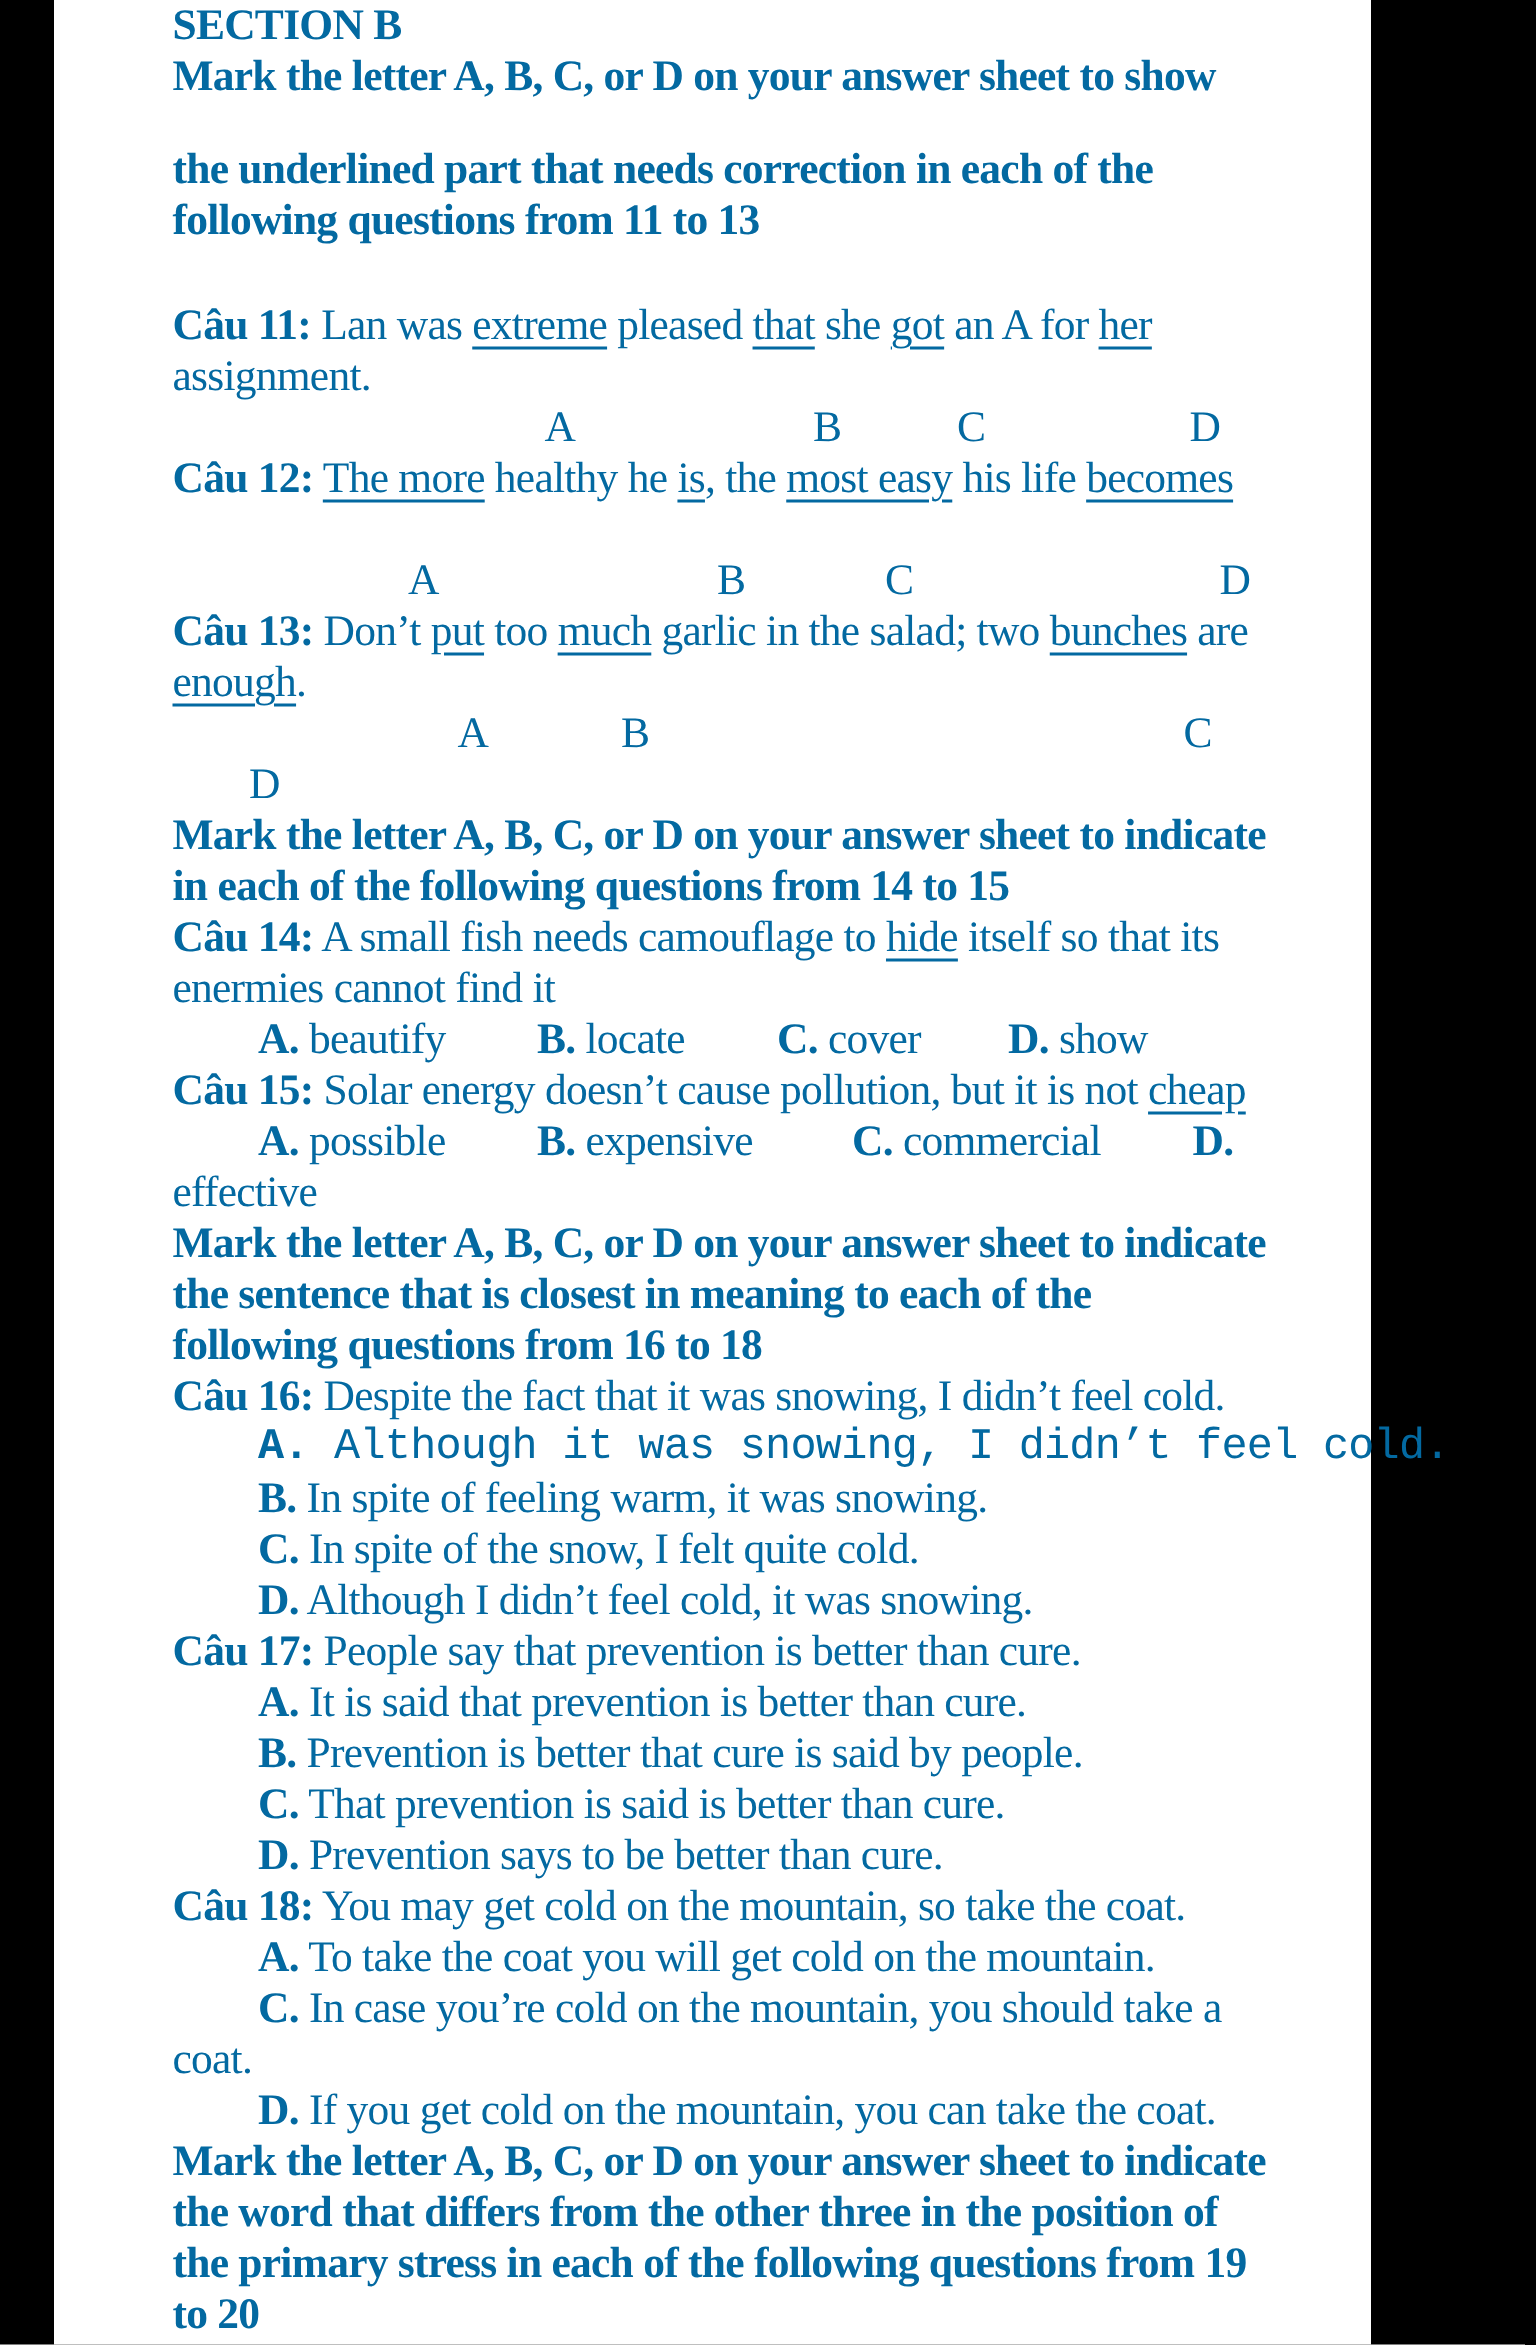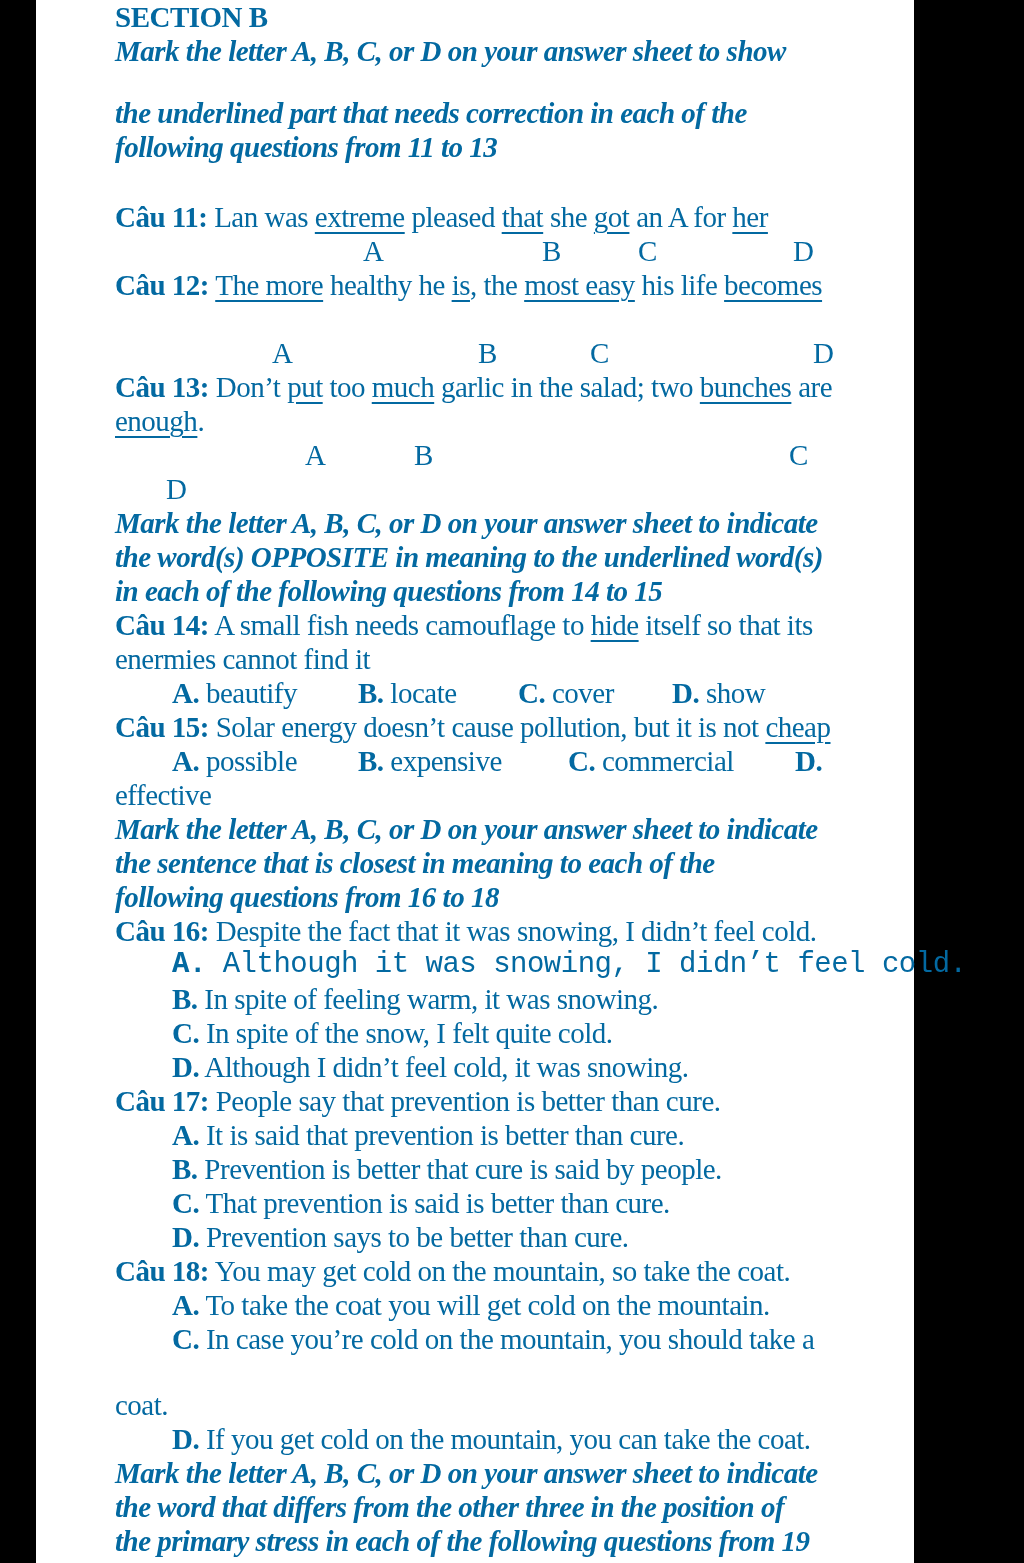"Mark the letter A, B," .i { font-style: italic -> none }
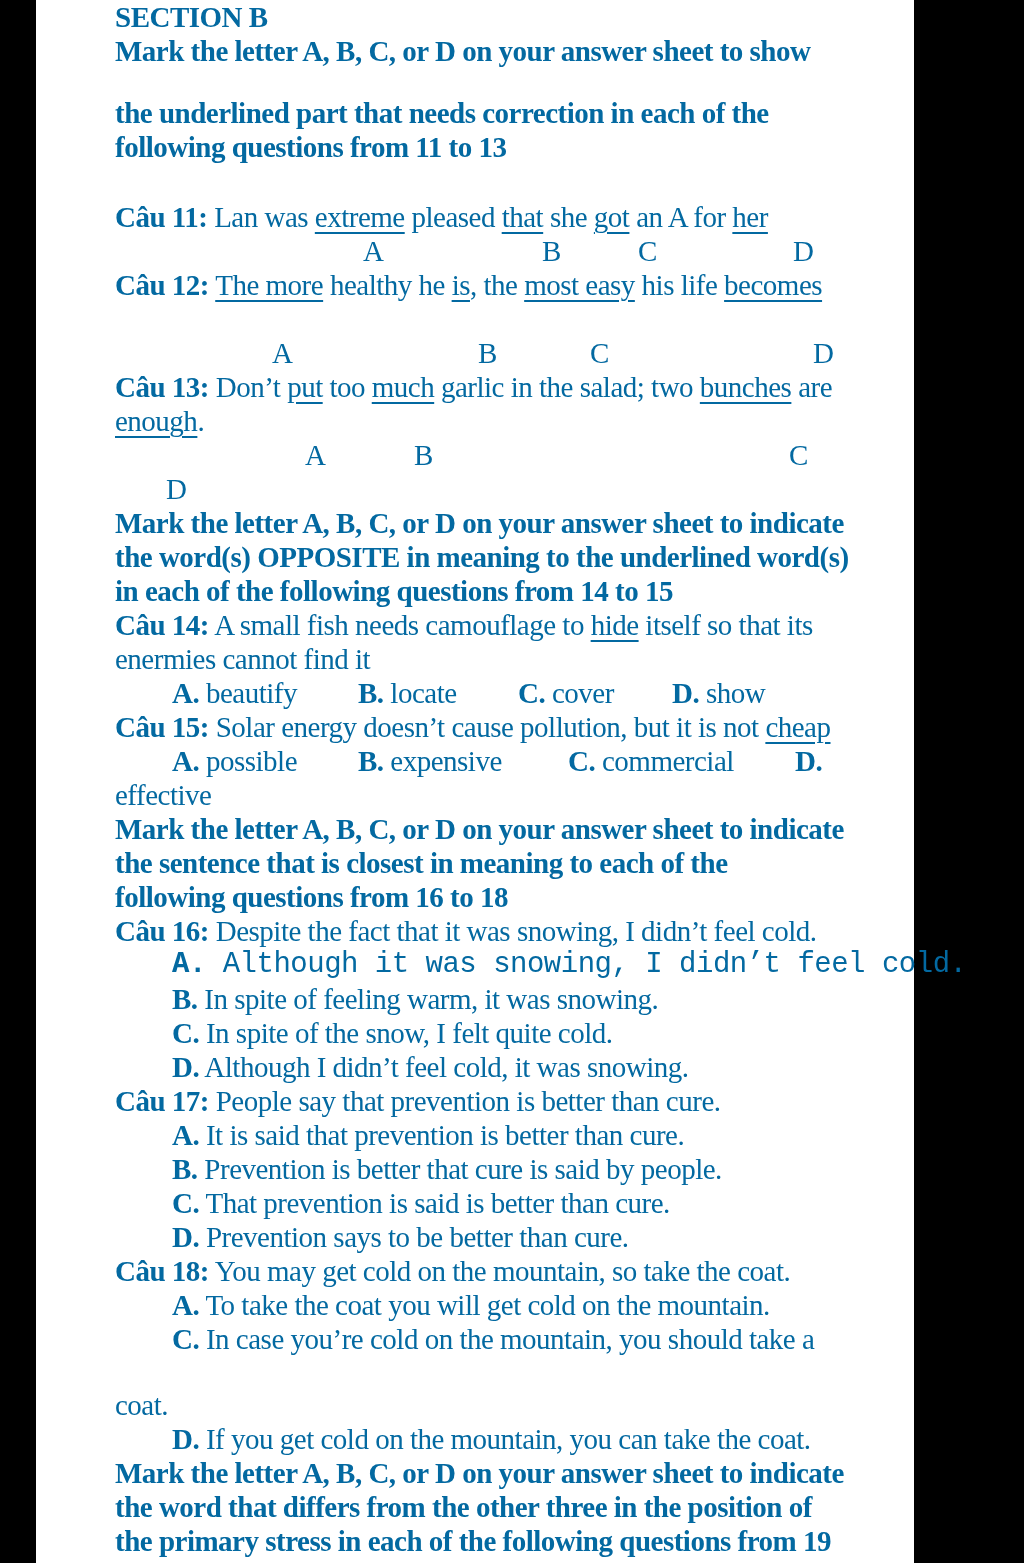"assignment." div.line { html: none -> <div><span>assignment.</span></div> }
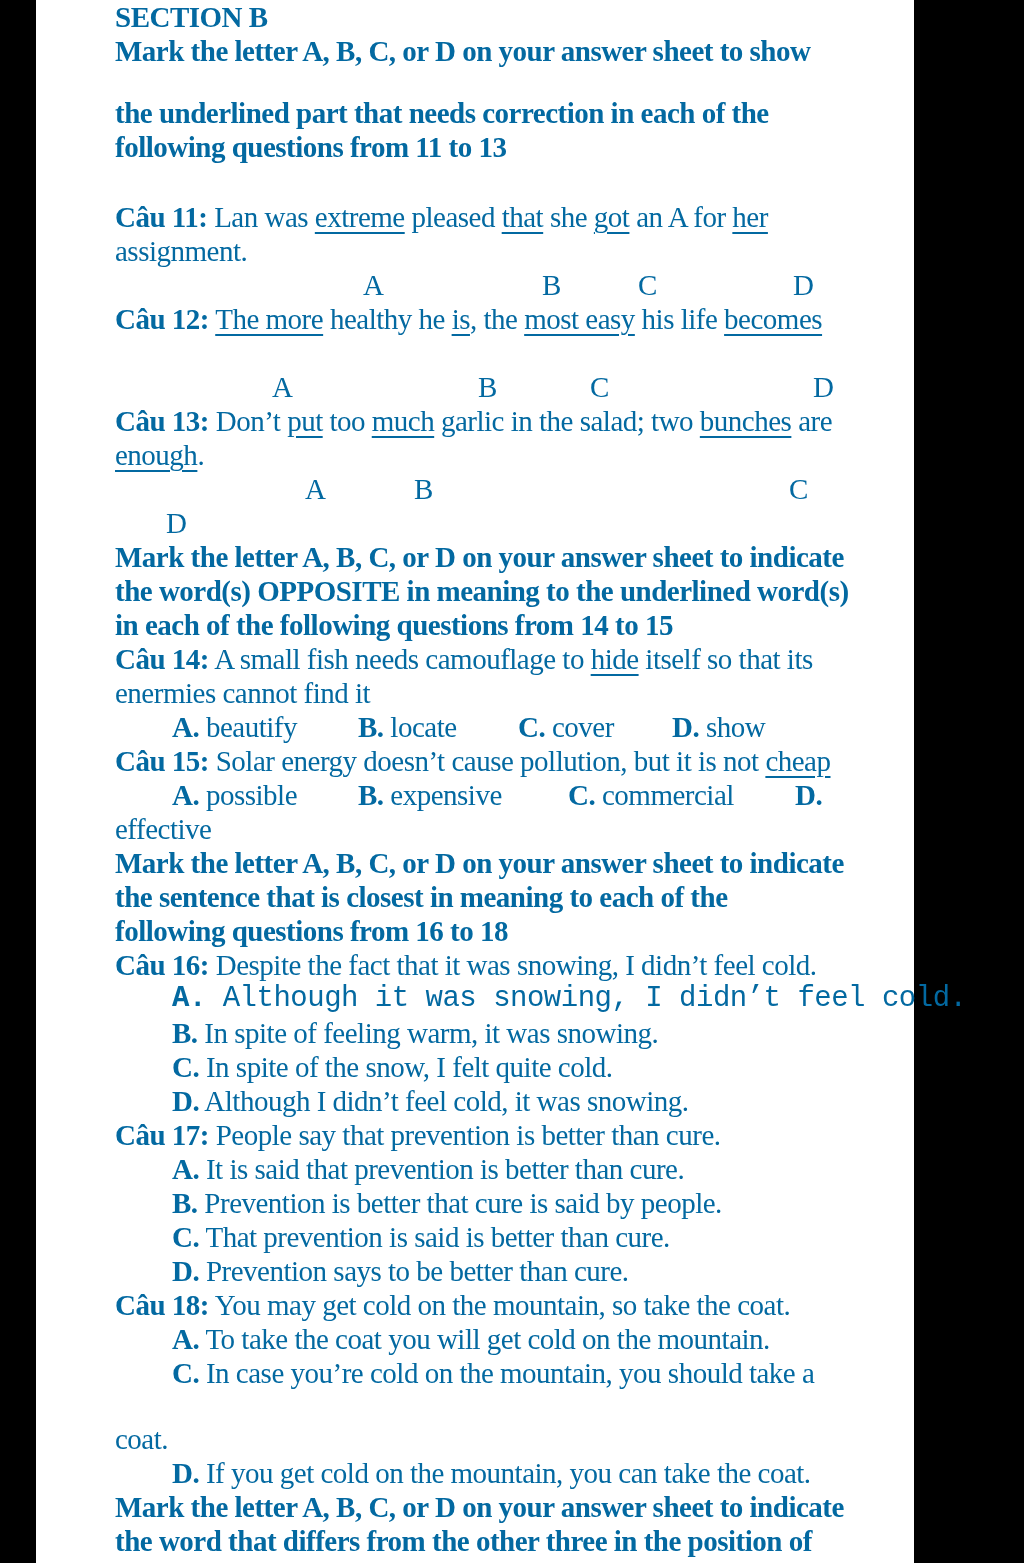"the word(s) OPPOSITE in meaning" div.line { html: <div><span>the word(s) OPPOSITE in meaning to the underlined word(s)</span></div> -> none }
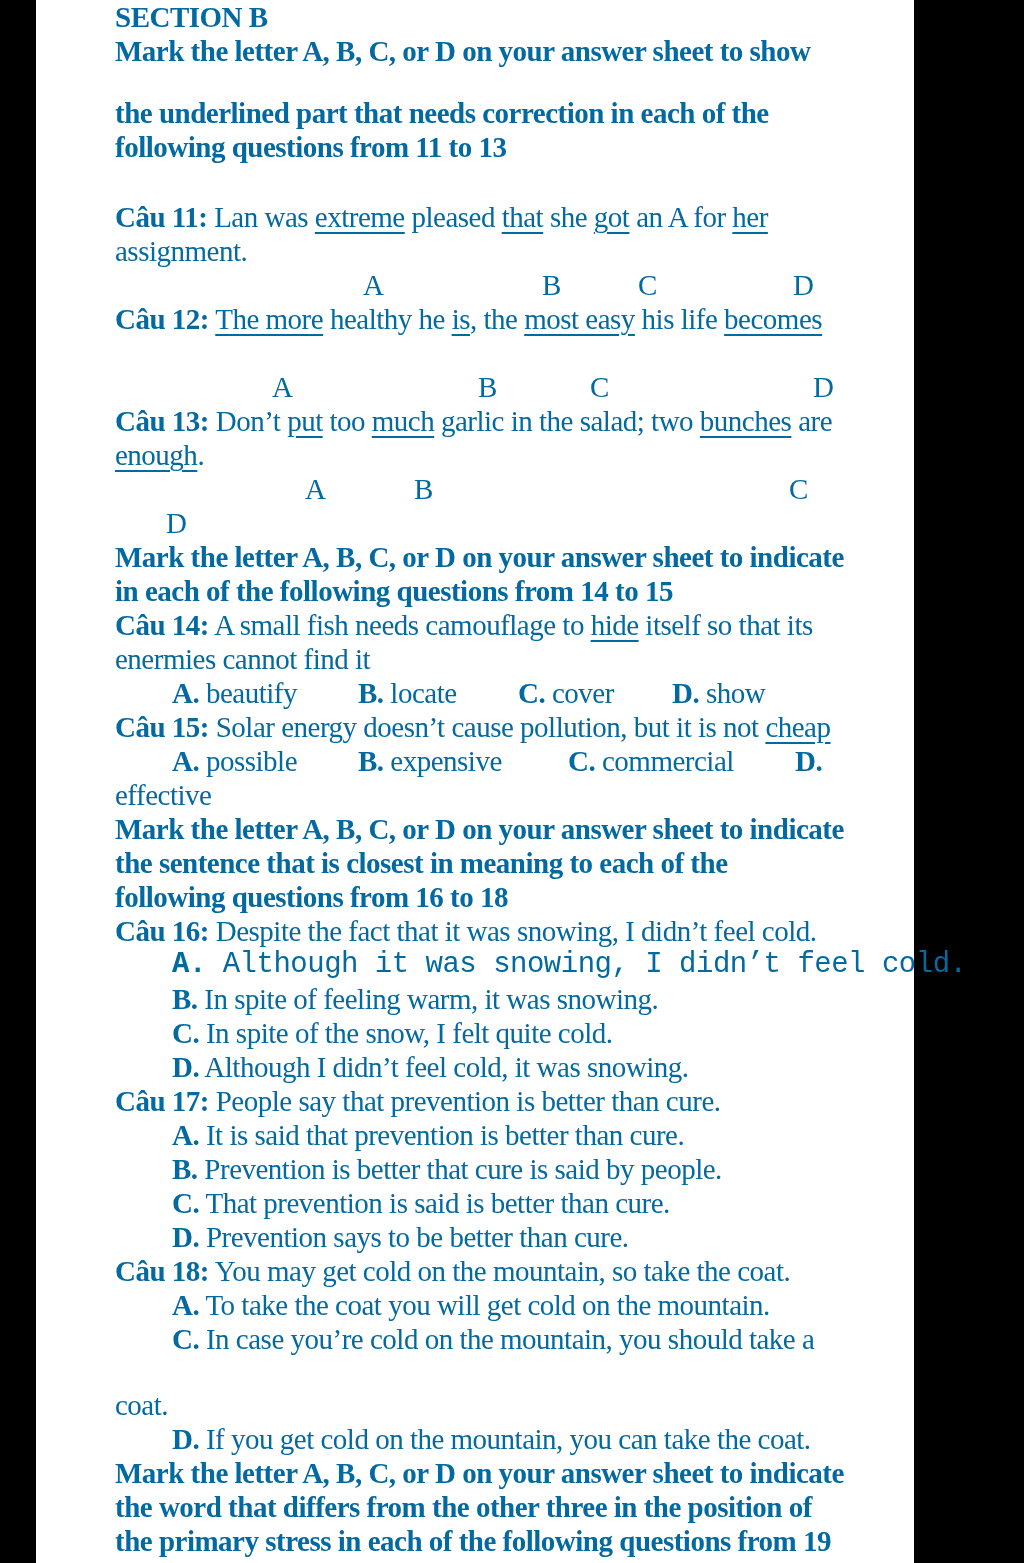"coat." div.line { margin-top: 32px -> none }
